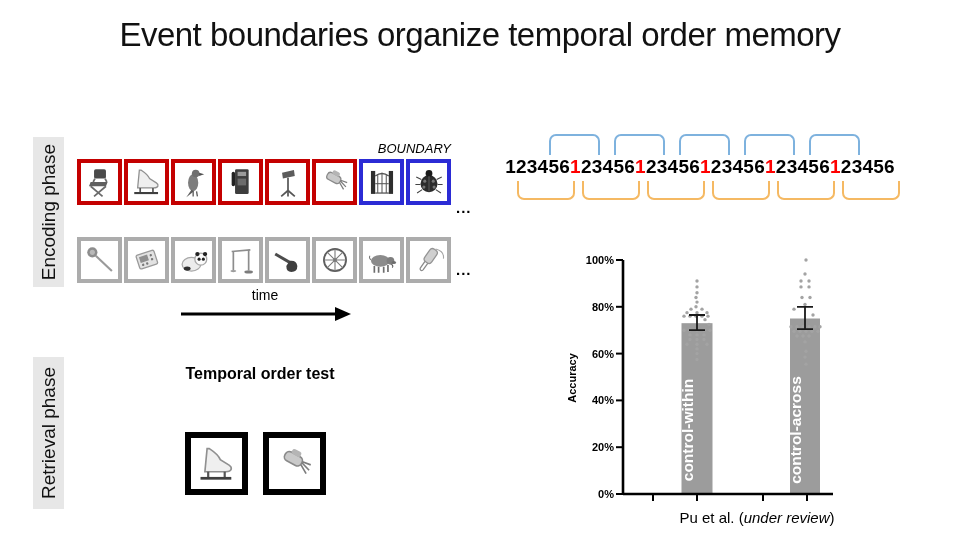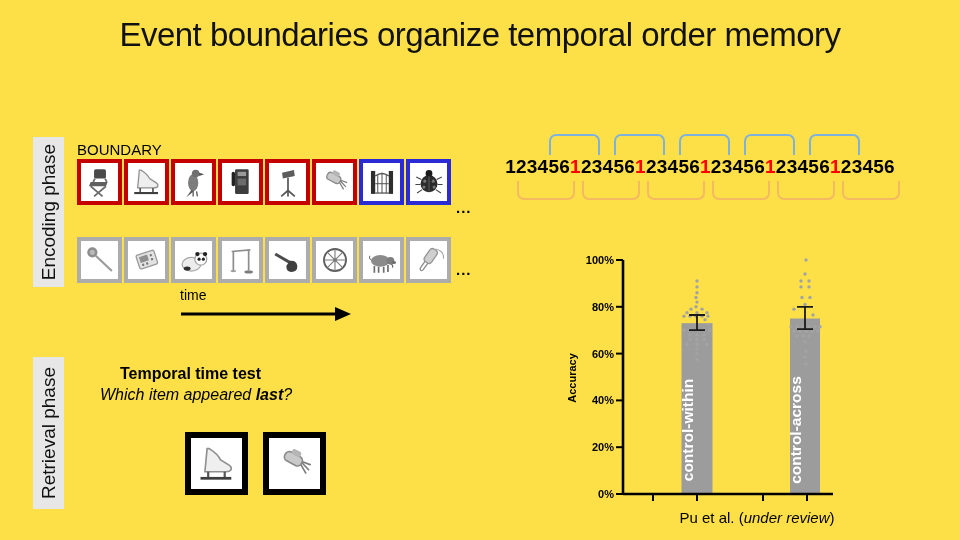"Event boundaries organize temporal order" #slide { background: #fde047 -> #ffffff }
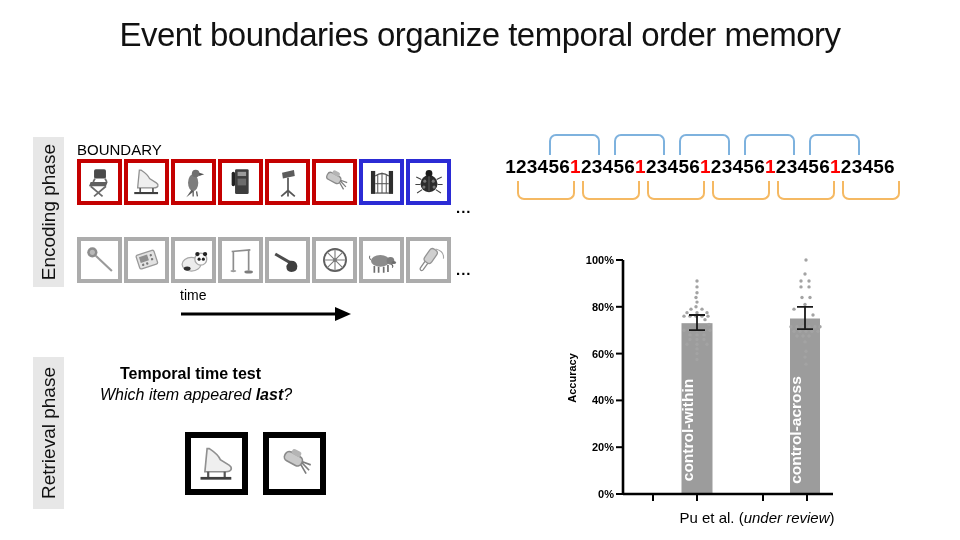"BOUNDARY" .row-caption { font-size: 15px -> 13px; font-style: none -> italic; text-align: left -> right }
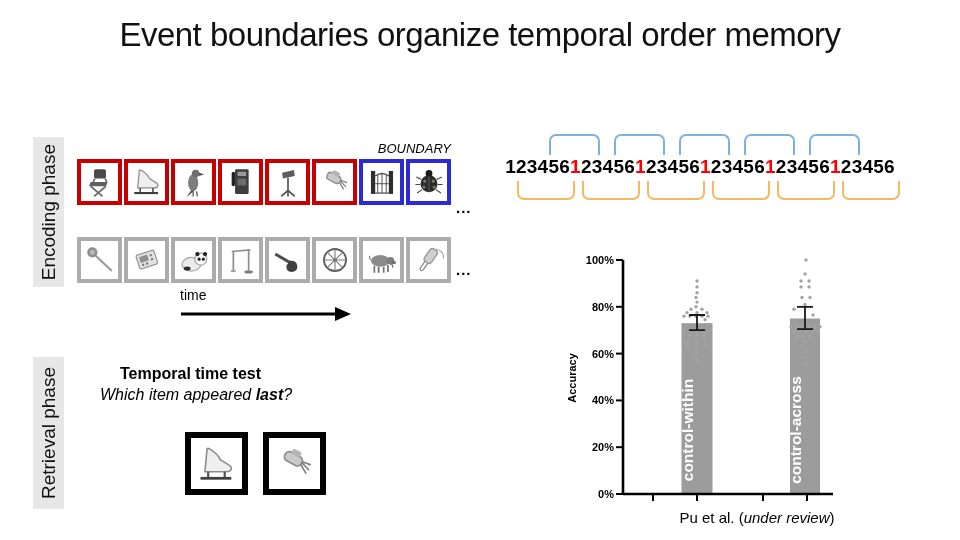"time" .centered-text { text-align: none -> center }
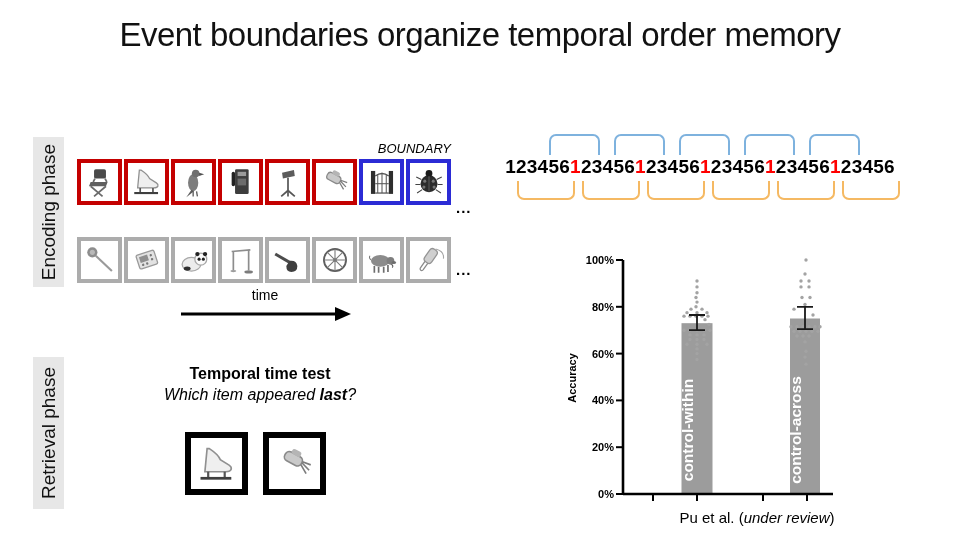"Temporal time test" div.abs { text: time -> order }
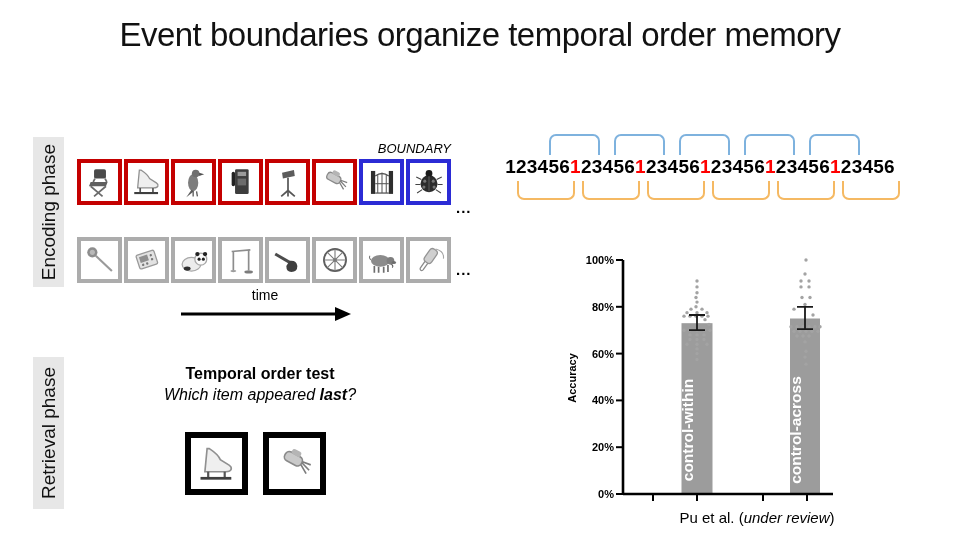"Which item appeared last?" div.abs { html: <div> <span>Which item appeared </span><b>last</b><span>?</span> </div> -> none }
